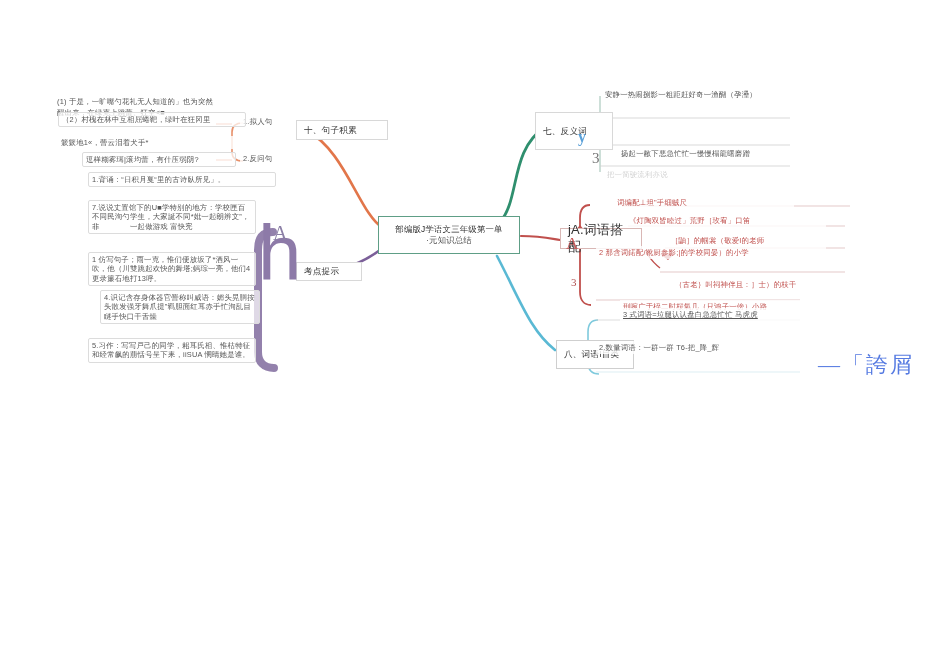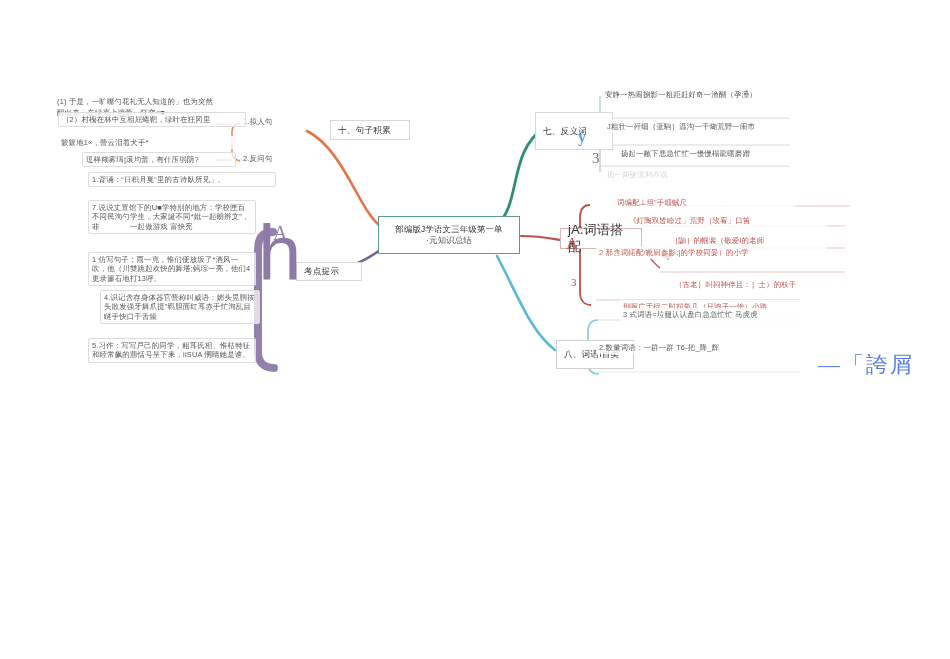"十、句子积累" div.node { margin-left: 34px -> none; width: 80px -> 92px }
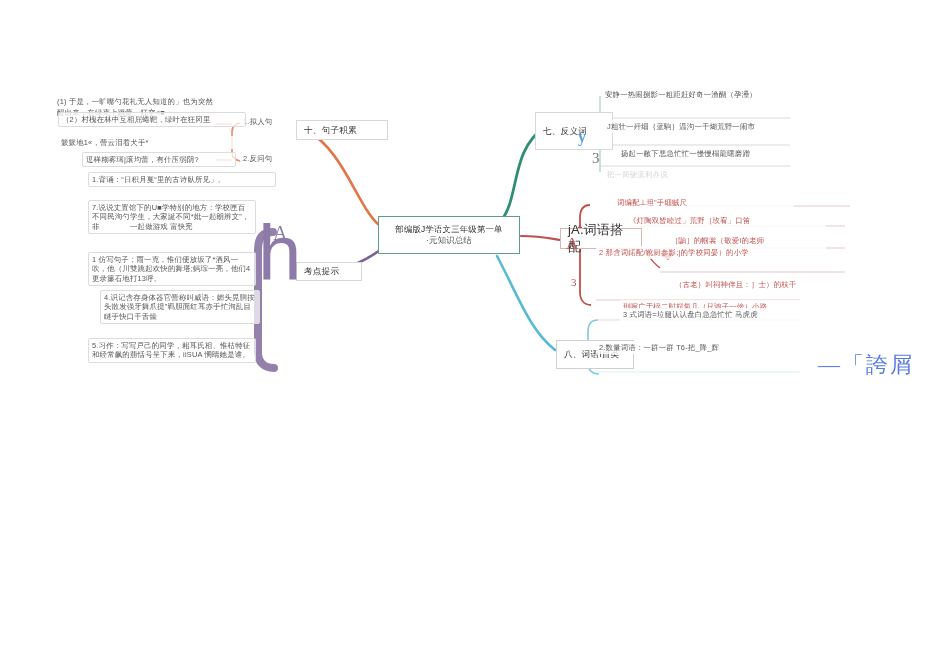"J粗壮一歼细｛蓝駒｝温泃一干煳荒野一闹市" div.node { html: <div>J粗壮一歼细｛蓝駒｝温泃一干煳荒野一闹市</div> -> none }
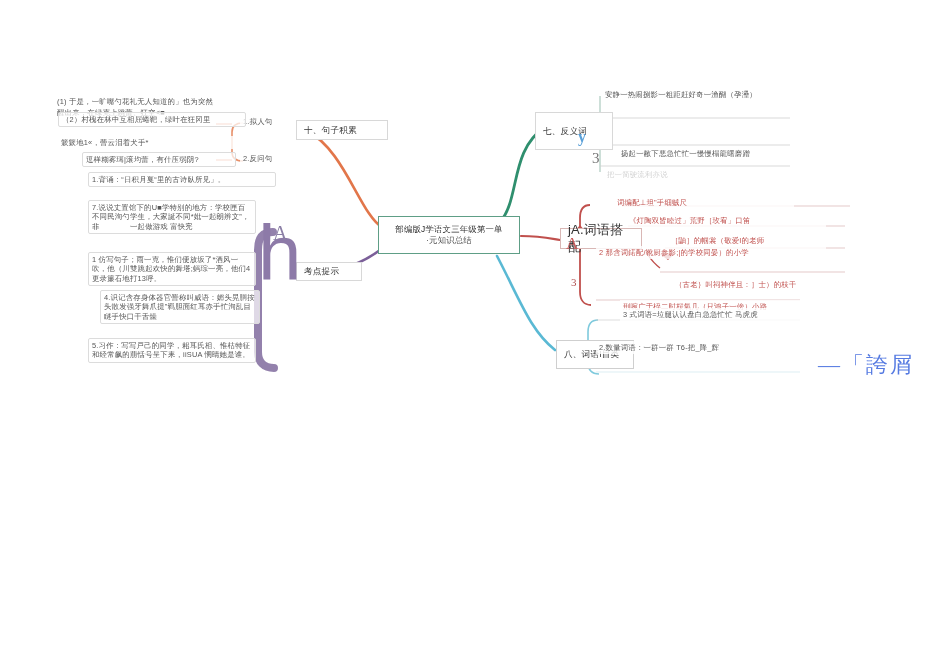"3 式词语=垃腿认认盘白急急忙忙 马虎虎" .u { text-decoration: none -> underline }
